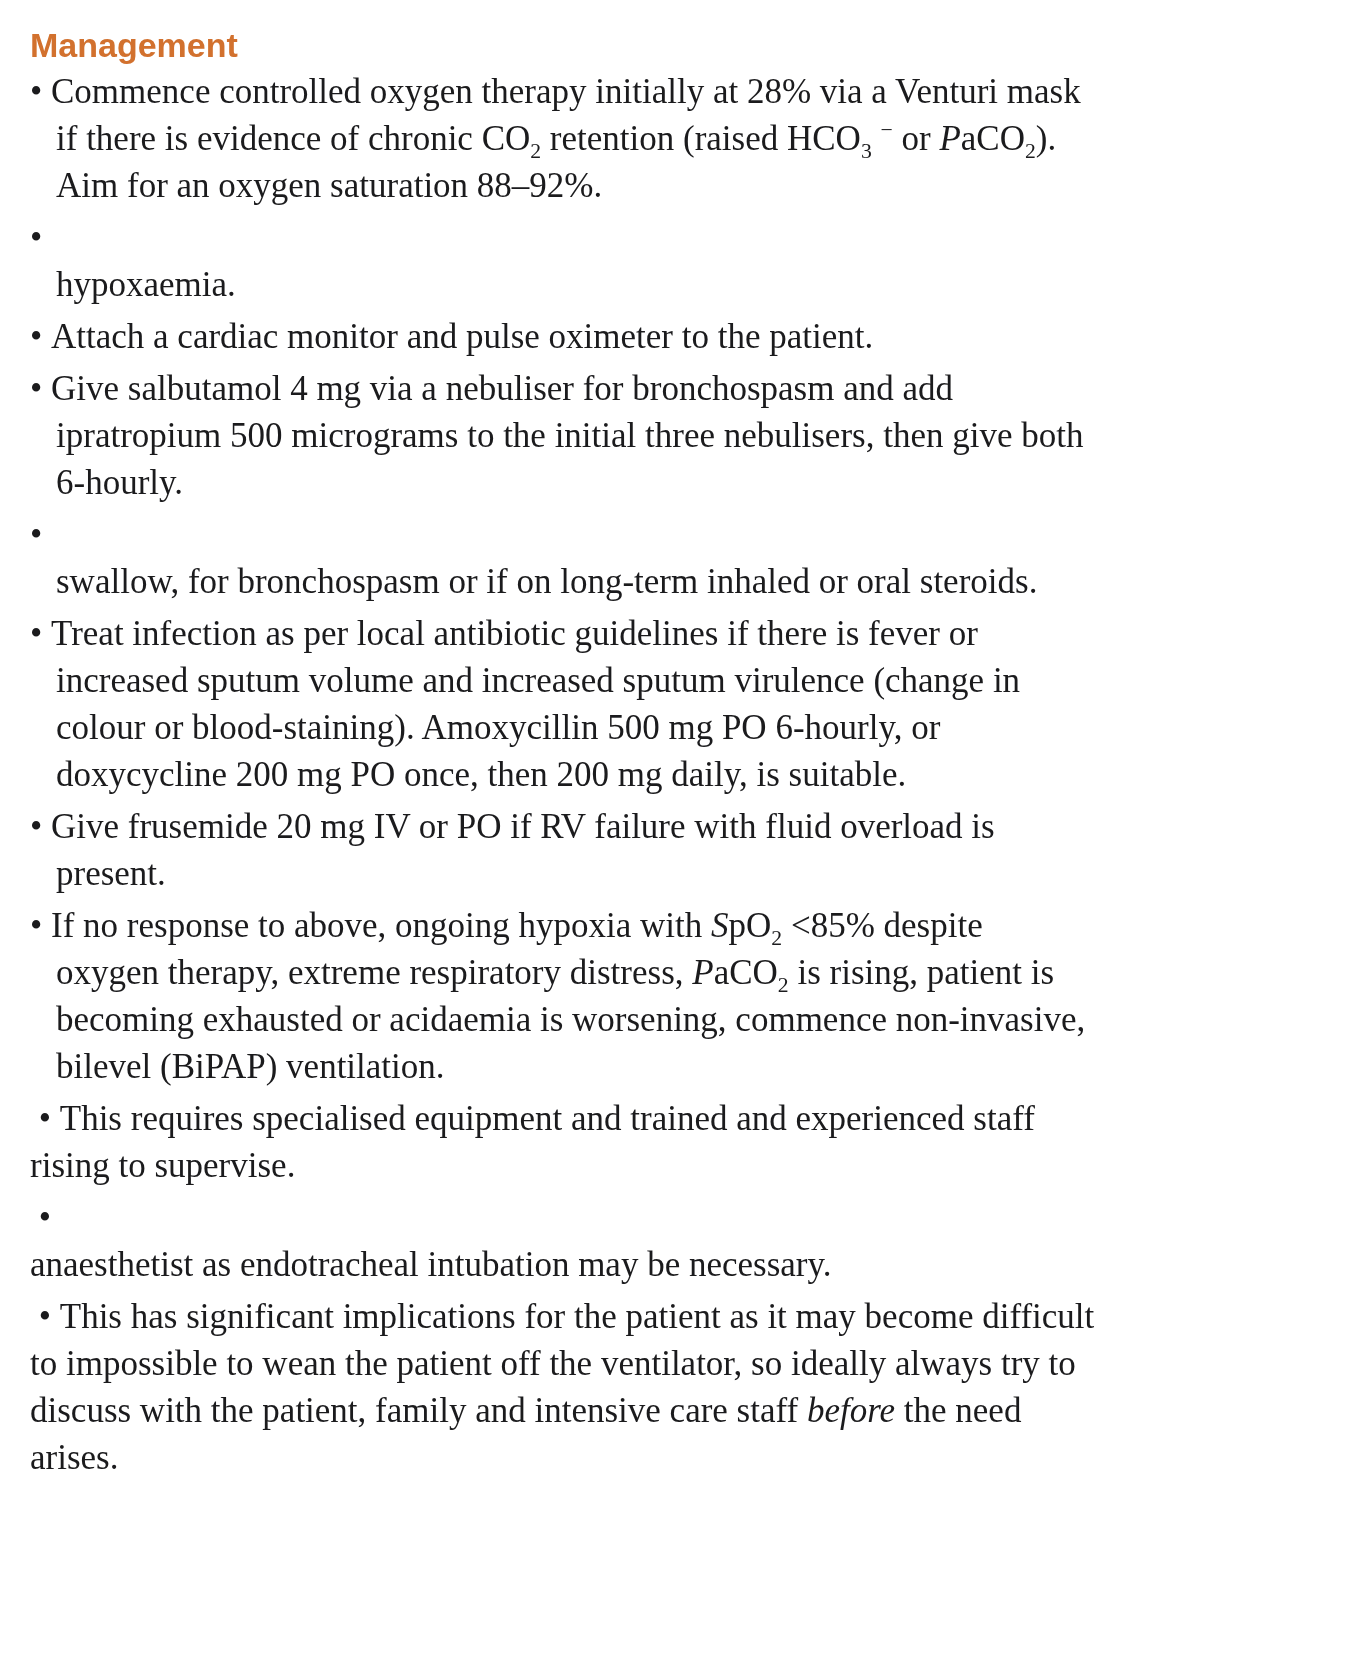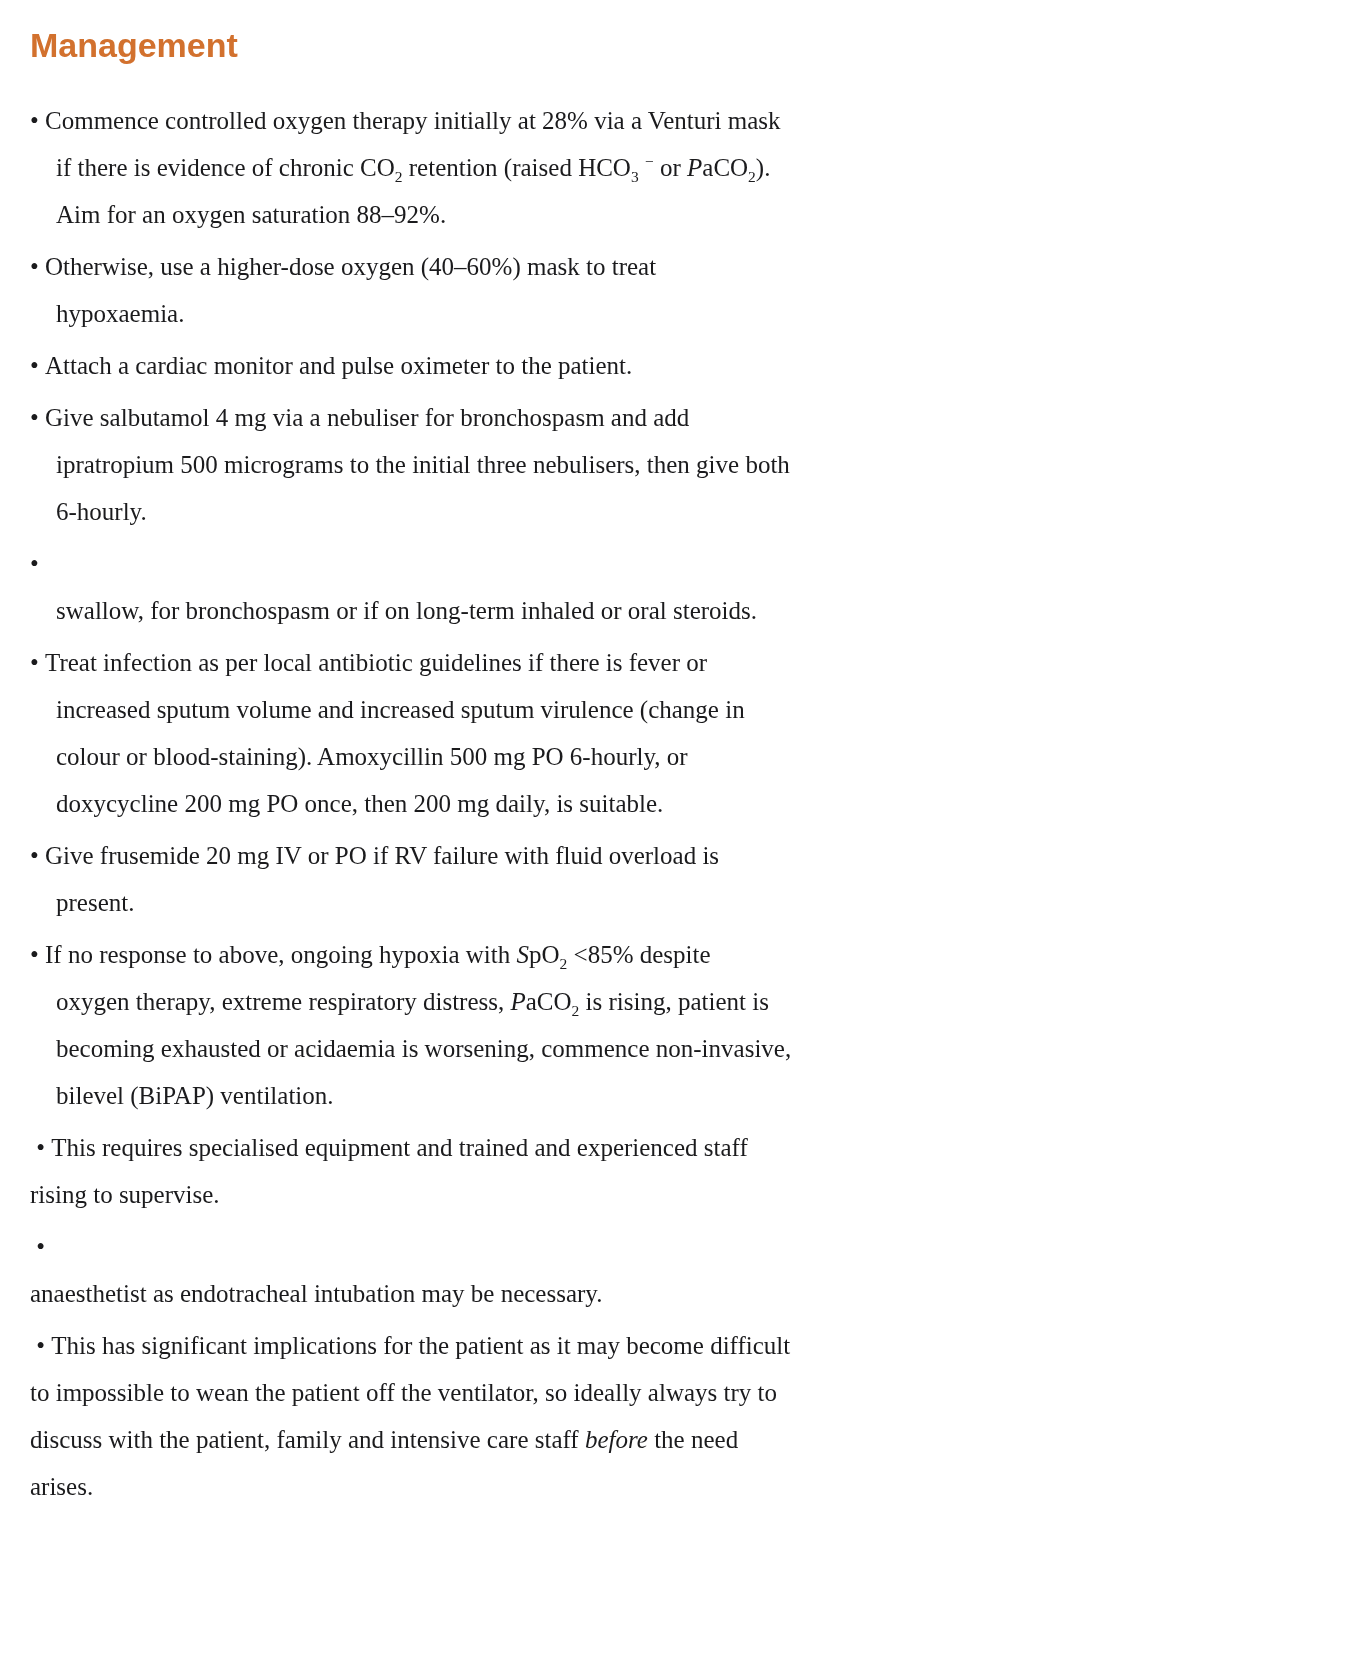"Management" .section-heading { margin: 0 0 32px 0 -> 0 0 3px 0 }
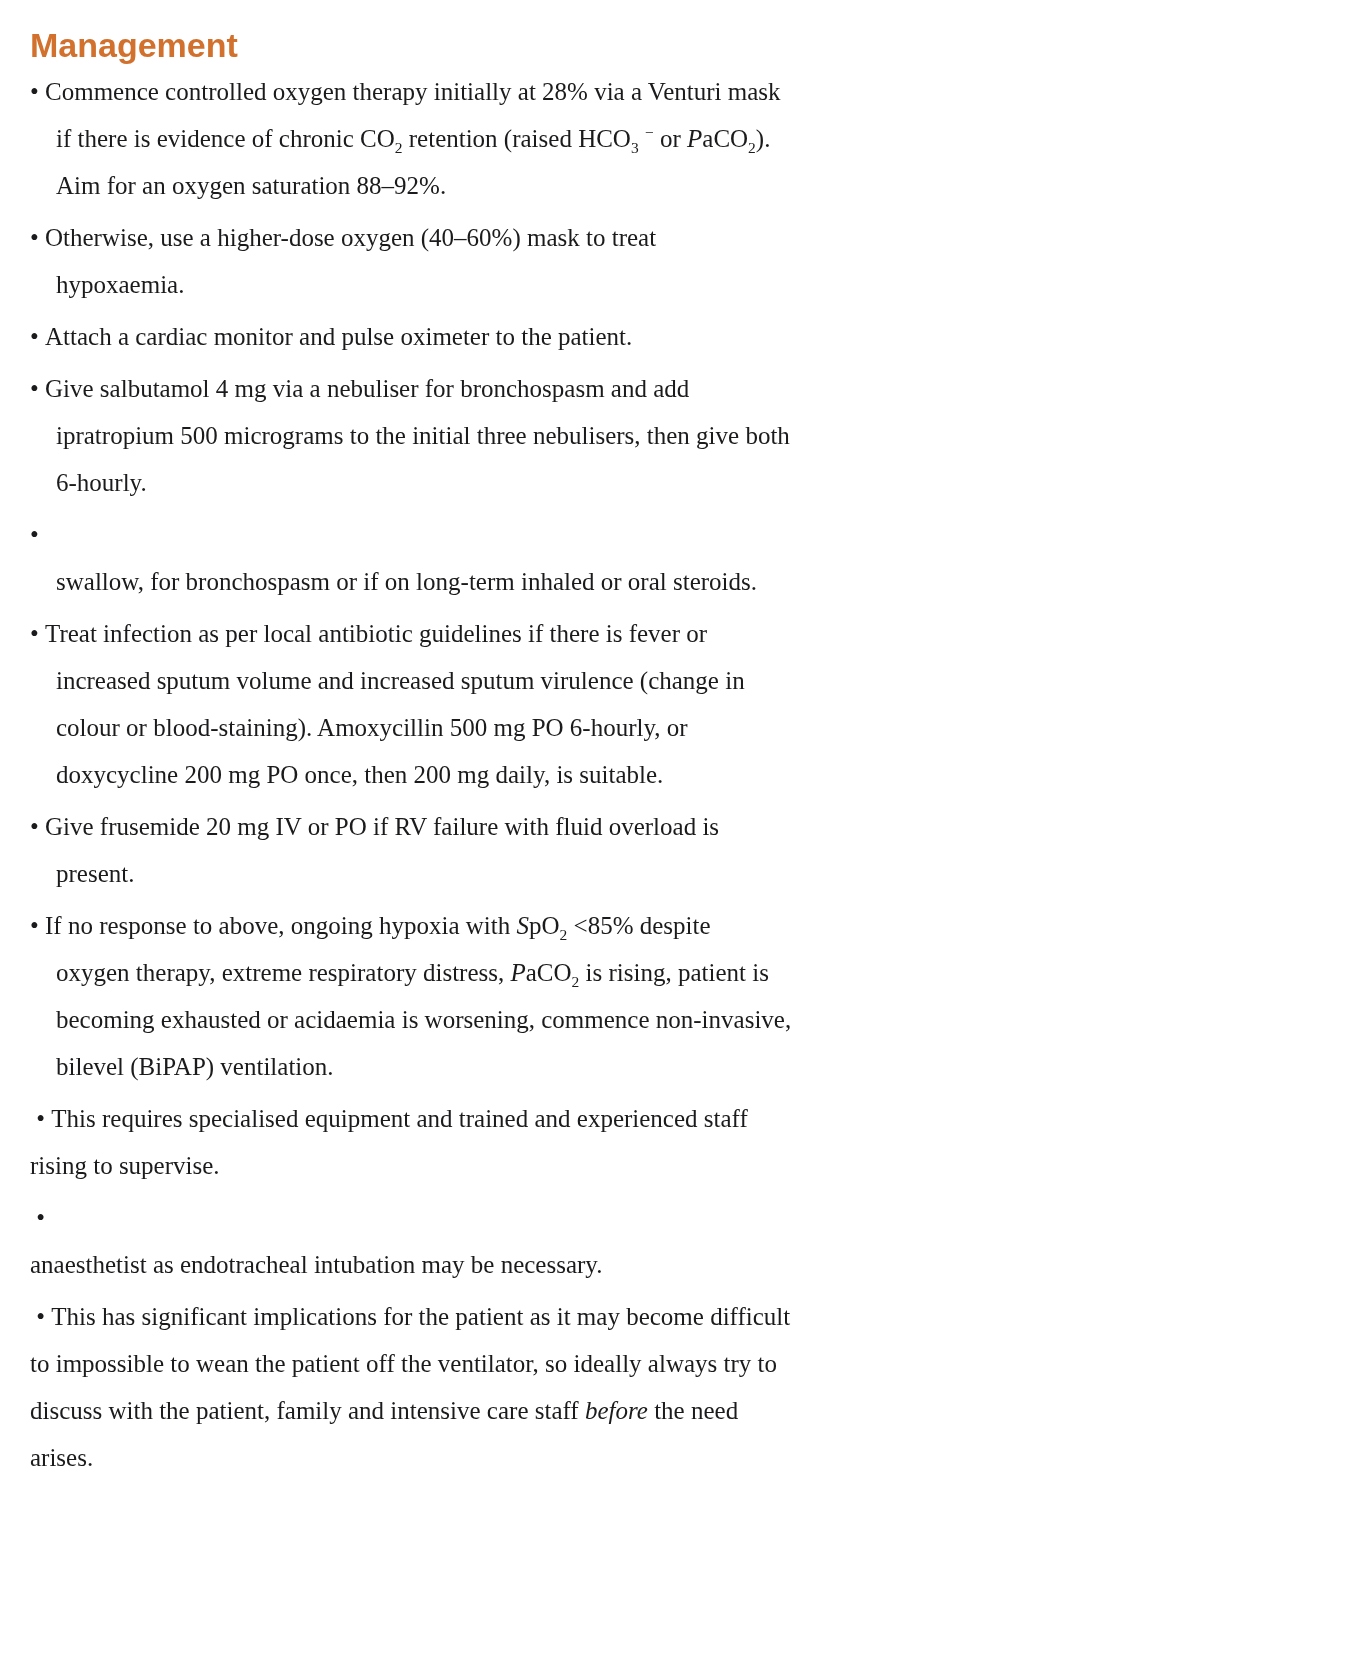"Commence controlled oxygen therapy" ul.bullets { font-size: 25px -> 35px }
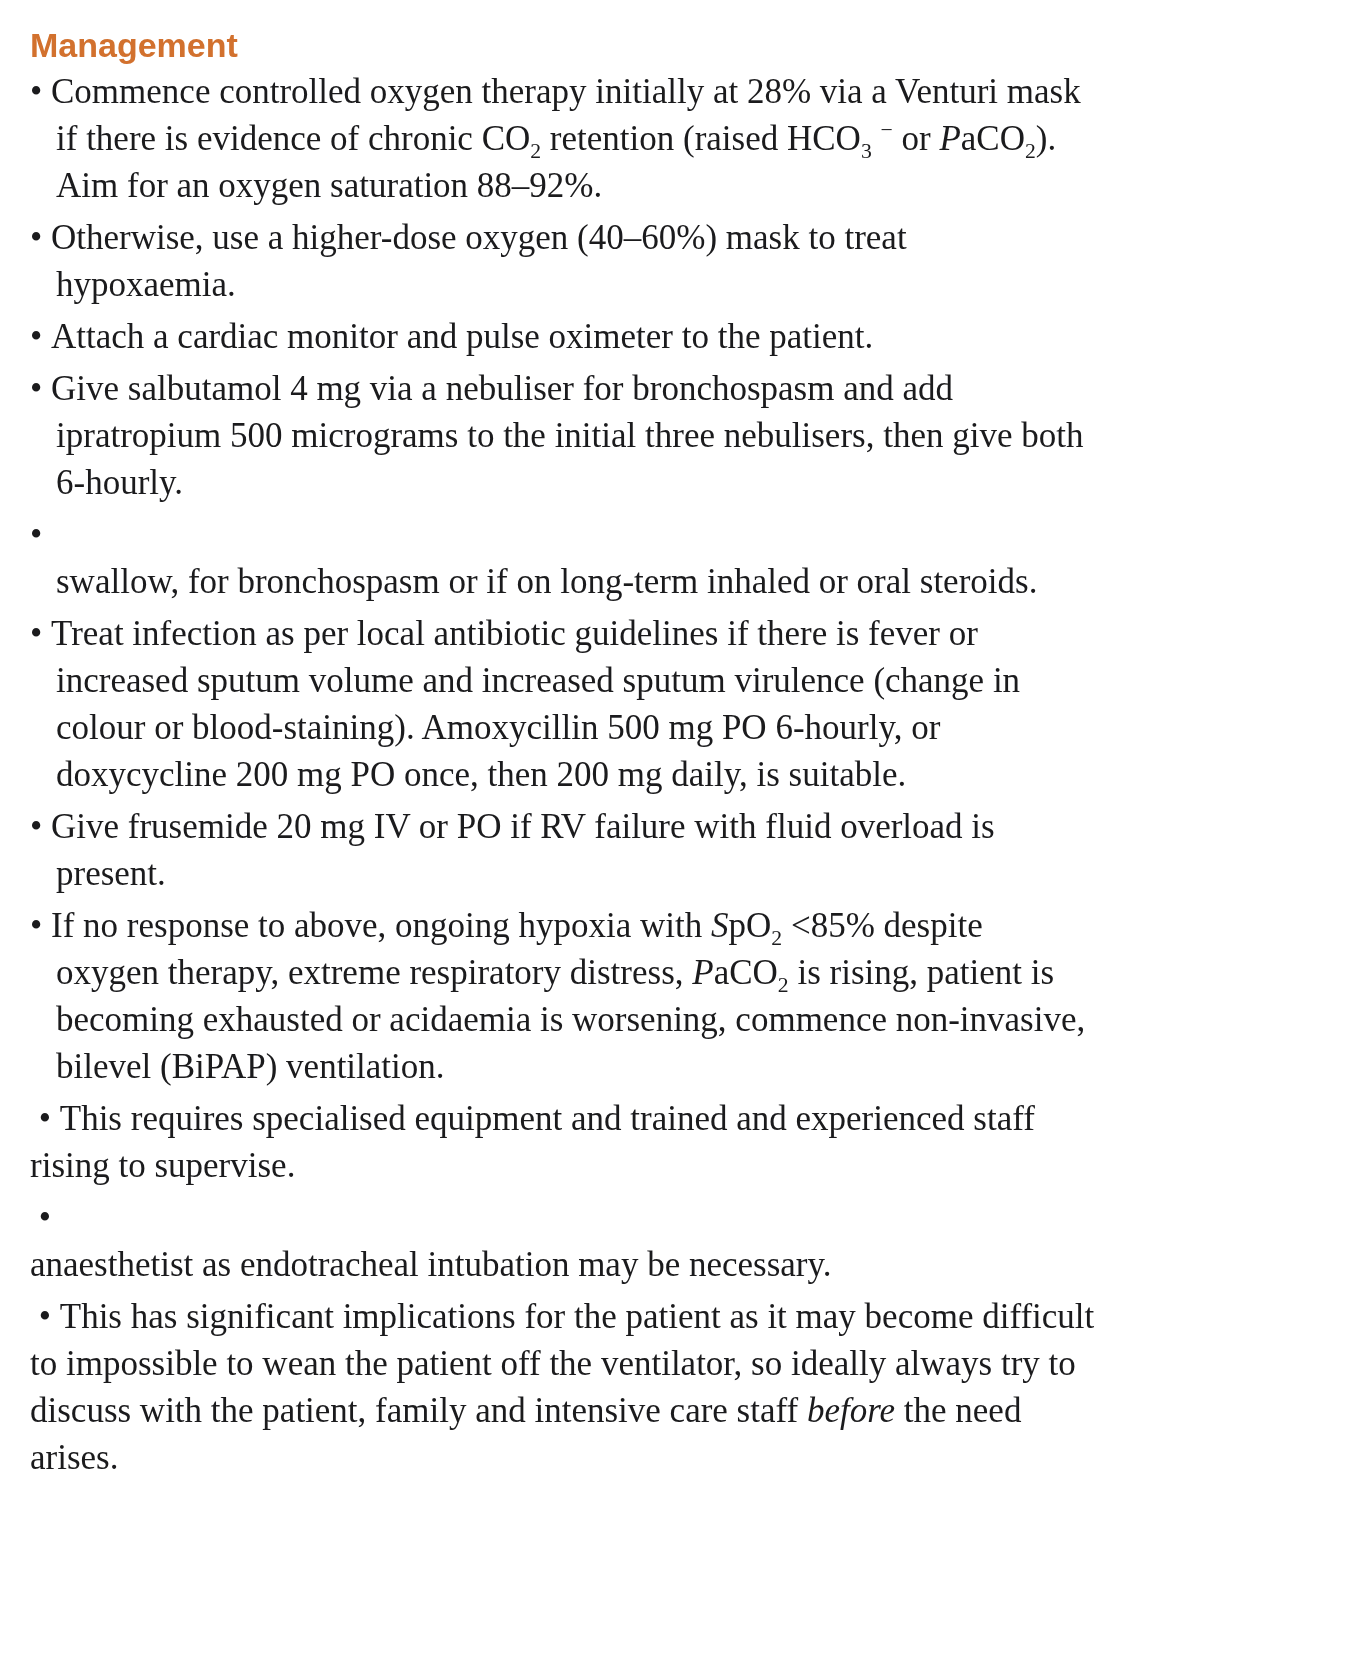"Otherwise, use a higher-dose oxygen" span.seg { html: <span>Otherwise, use a higher-dose oxygen (40–60%) mask to treat</span> -> none }
